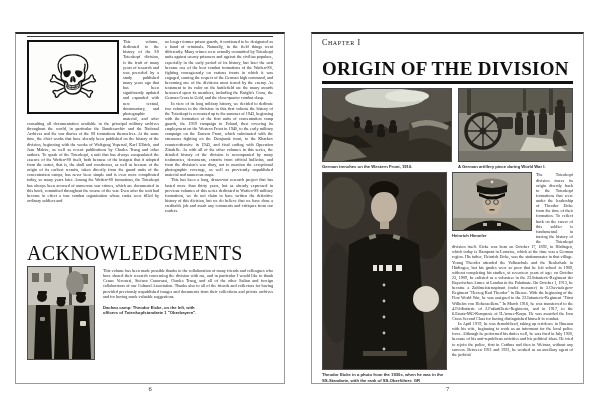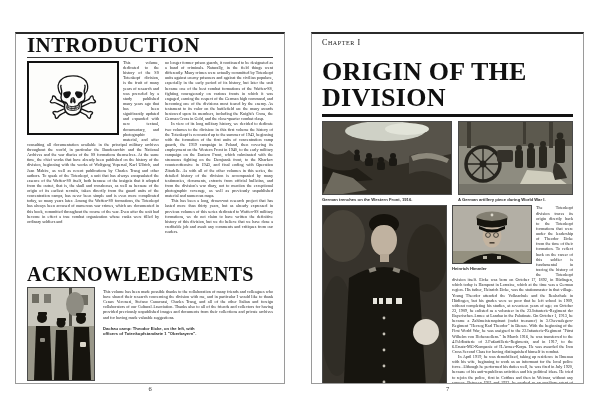"INTRODUCTION" h1.booktitle { html: <h1>INTRODUCTION</h1> -> none }
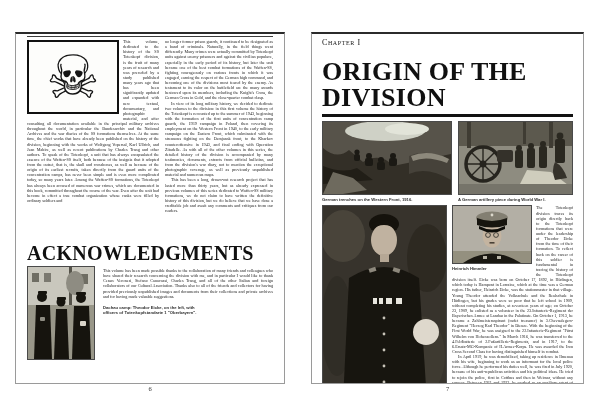"ORIGIN OF THE DIVISION" h1.chaptertitle { font-size: 26px -> 19px }
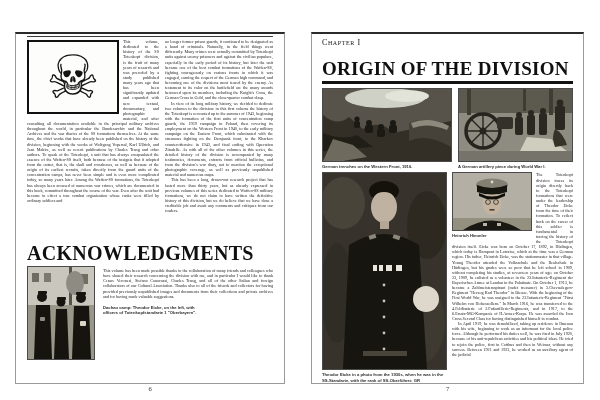"ACKNOWLEDGMENTS" h2.acktitle { font-weight: bold -> normal }
